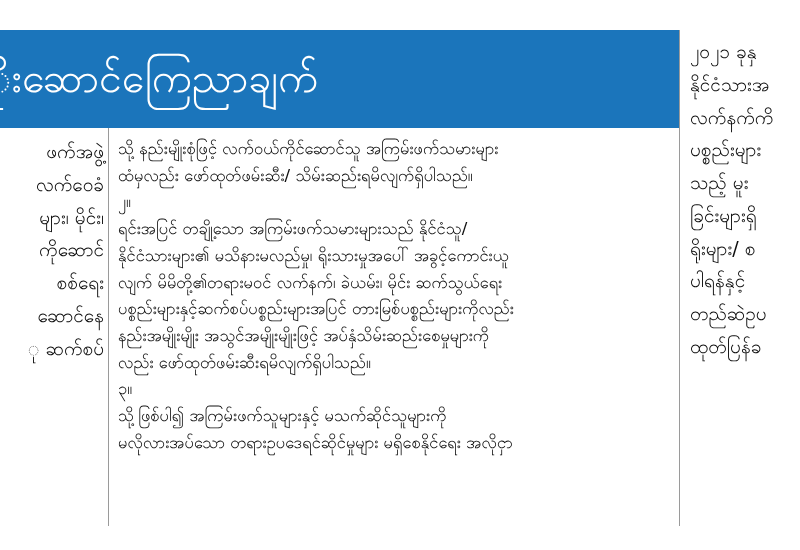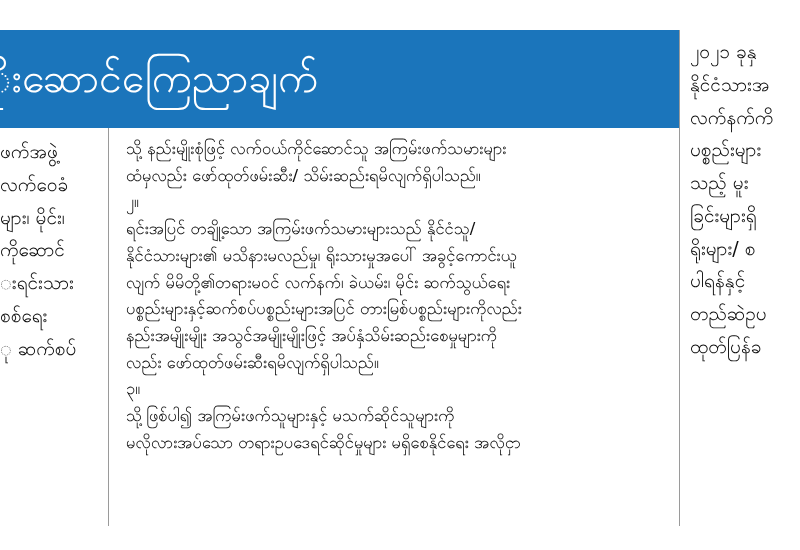"ဖက်အဖွဲ့" .col-left p { text-align: none -> right }
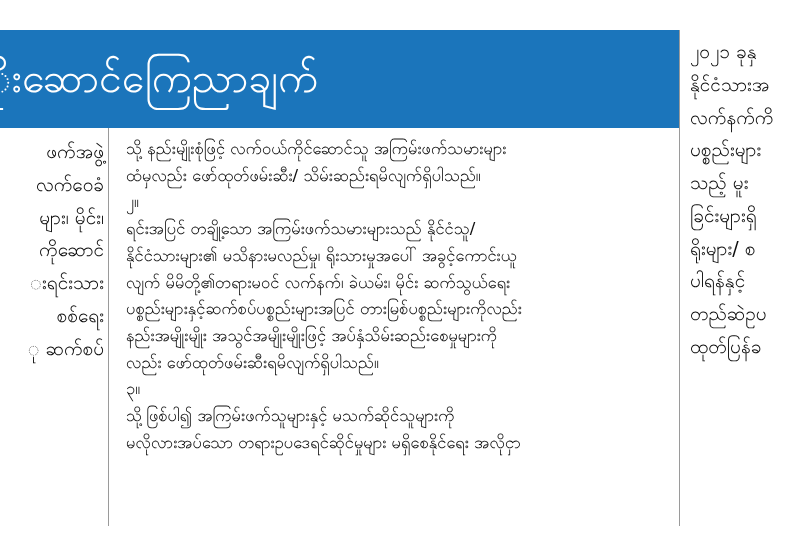"သို့ နည်းမျိုးစုံဖြင့်" .col-main { left: 126px -> 118px }
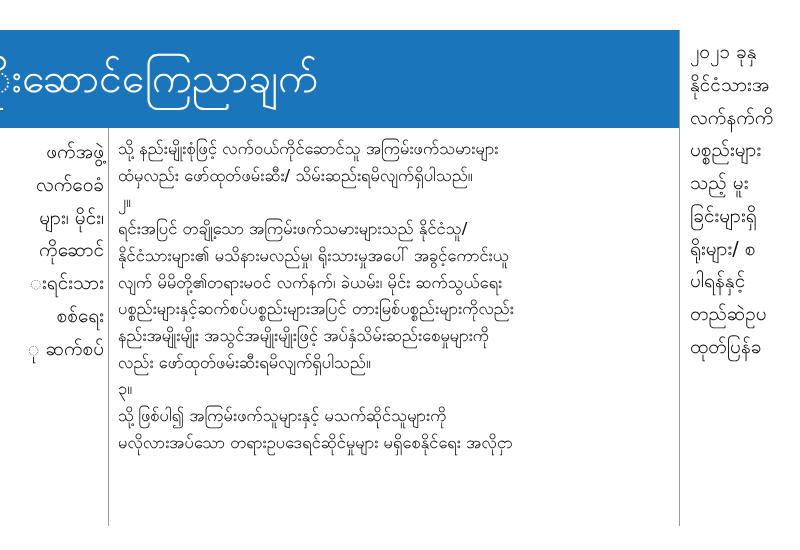"းရင်းသား" p { html: <p>းရင်းသား</p> -> none }
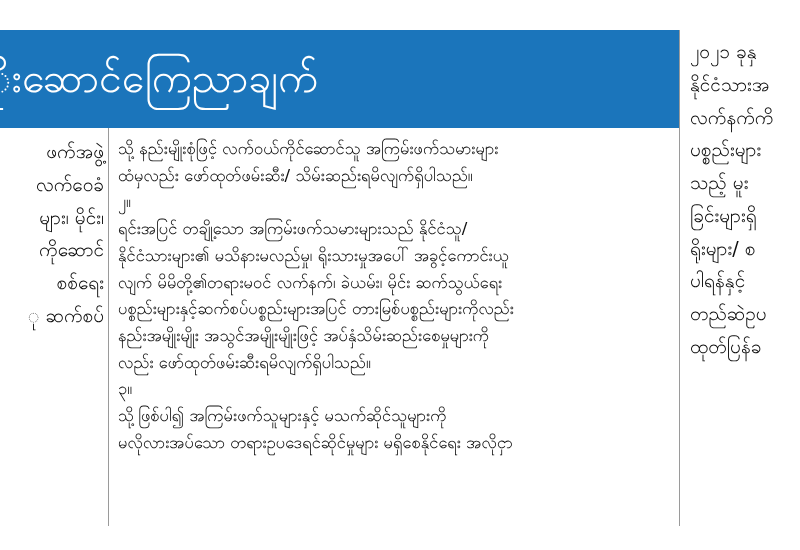"ဆောင်နေ" p { html: none -> <p>ဆောင်နေ</p> }
